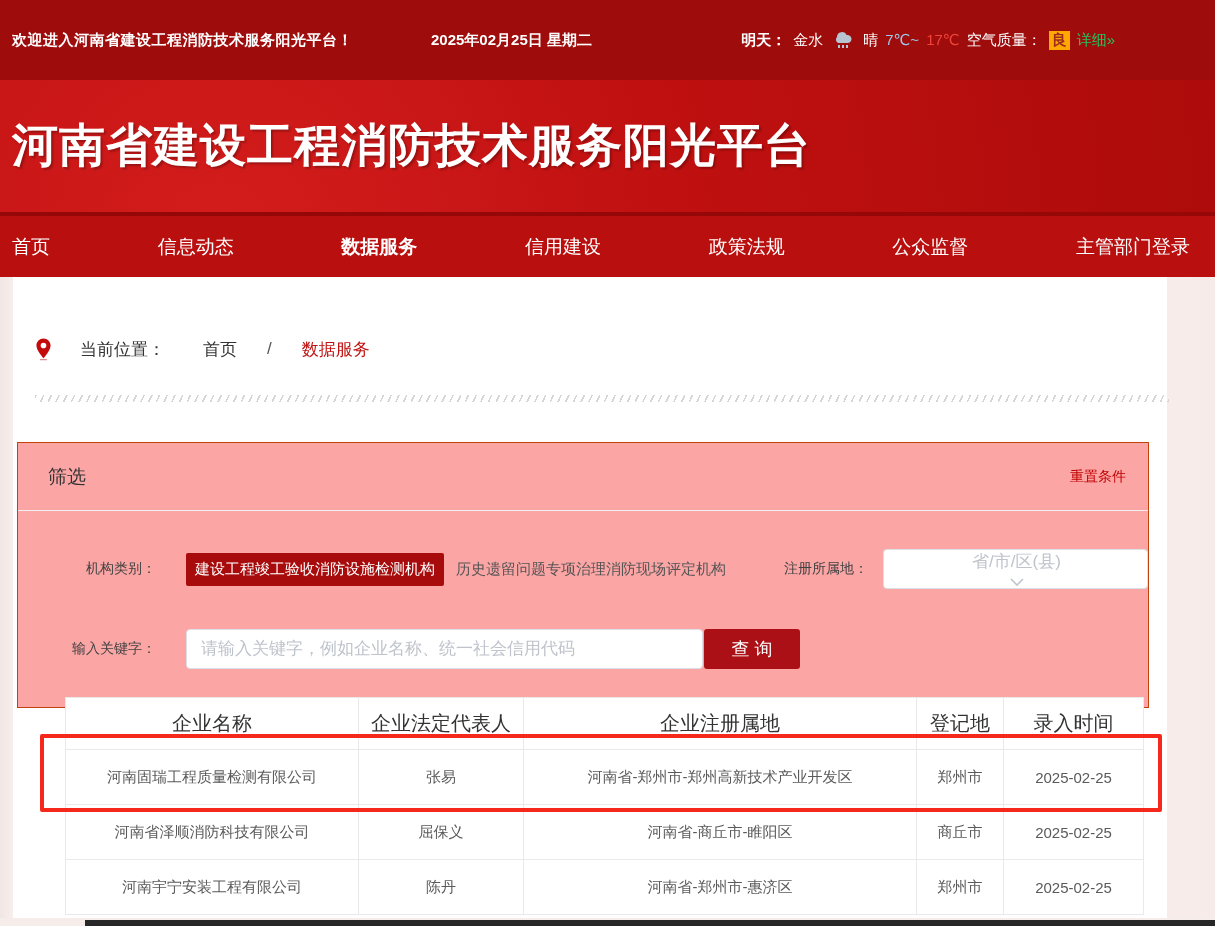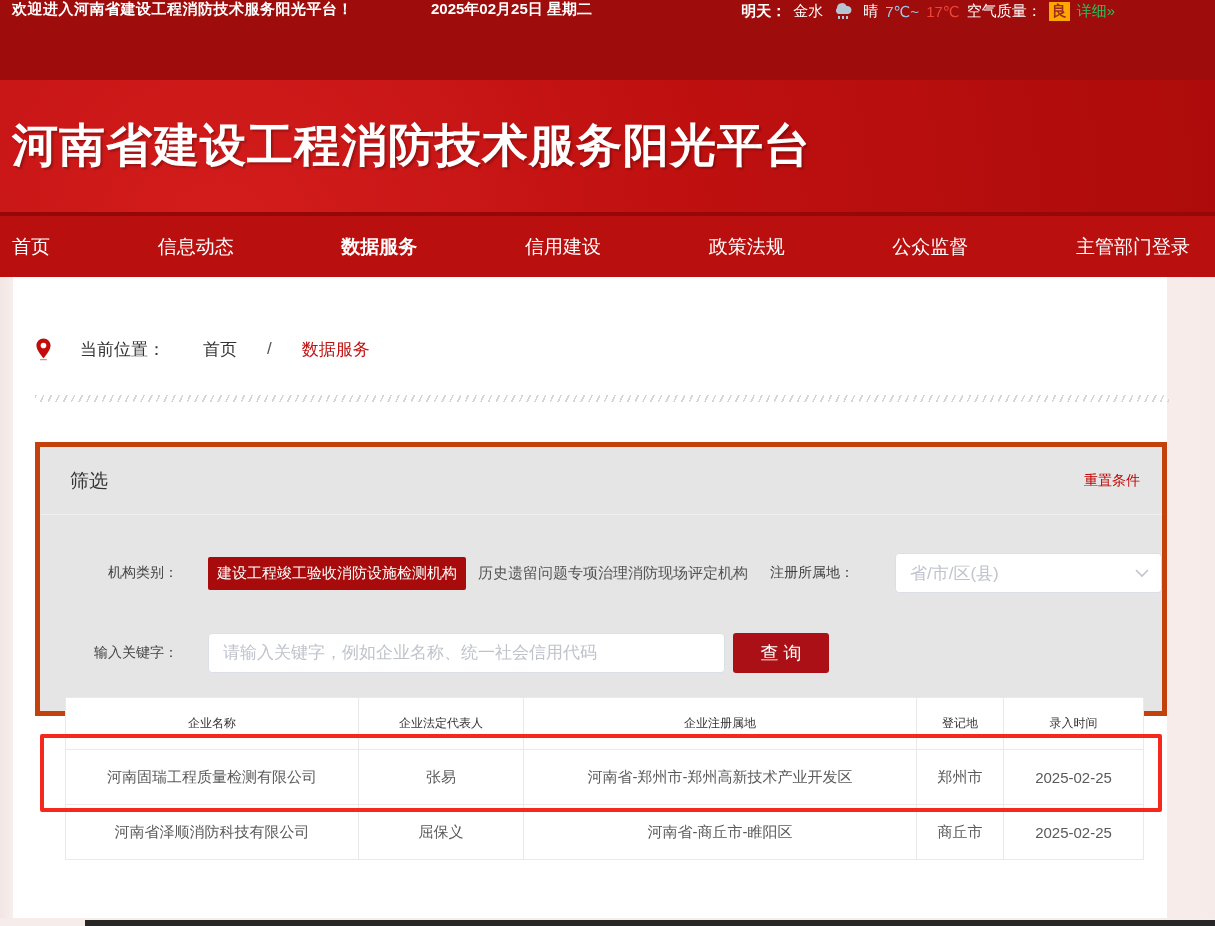"欢迎进入河南省建设工程消防技术服务阳光平台！" .topbar { align-items: flex-start -> center }
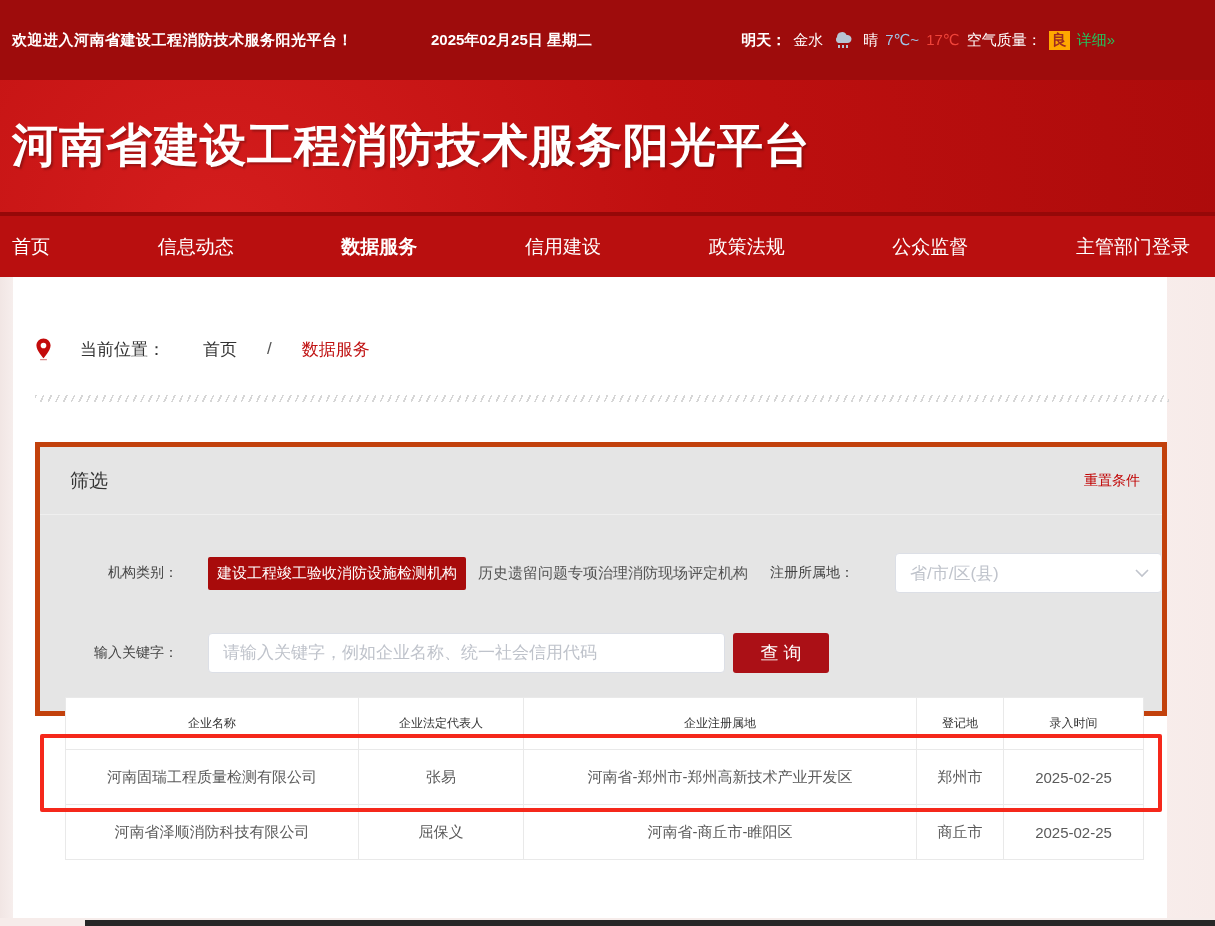"筛选" .filter-card { background: #e5e5e5 -> #fca5a5; border: 5px solid #c2410c -> 1px solid #c2410c; left: 22px -> 4px }
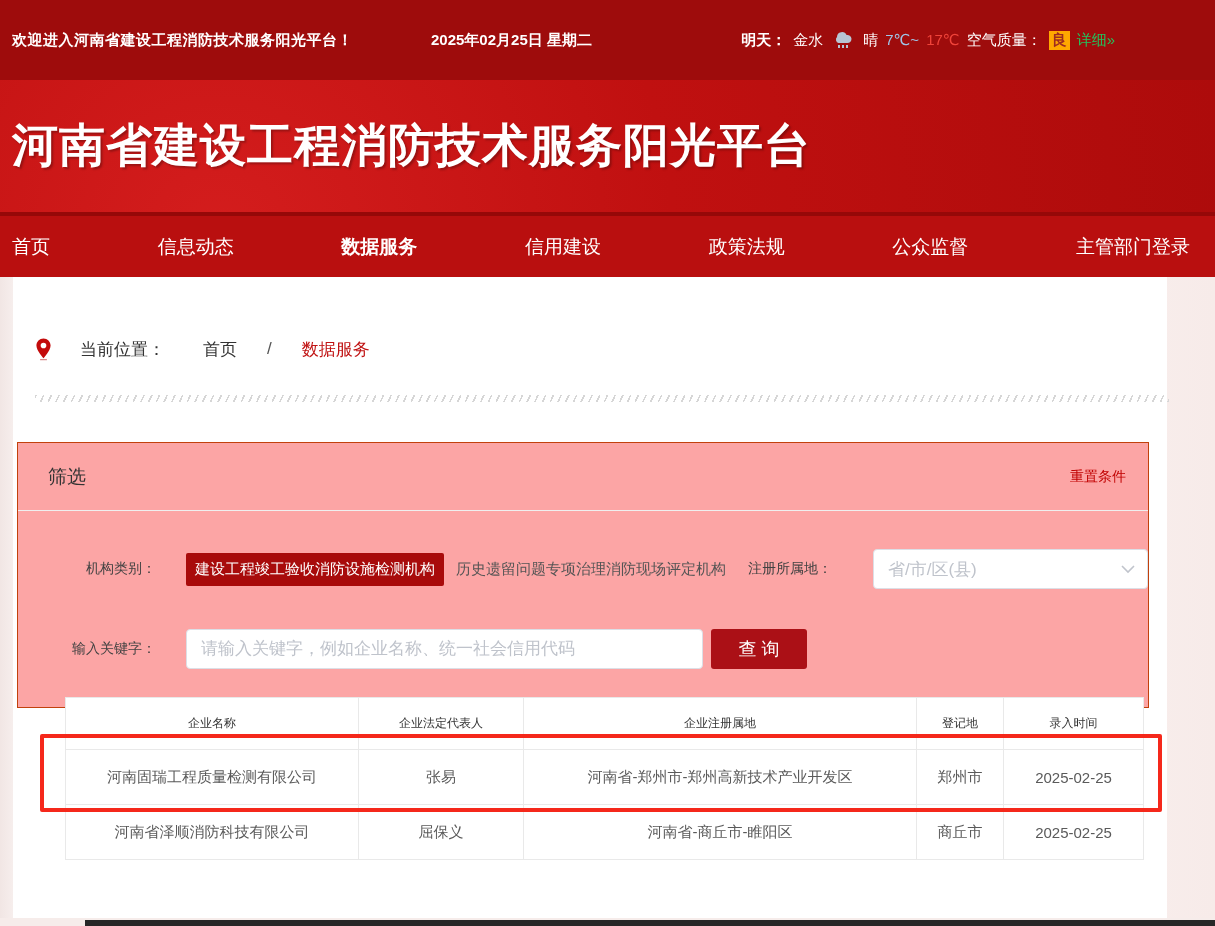"注册所属地：" .region-label { text-align: left -> right }
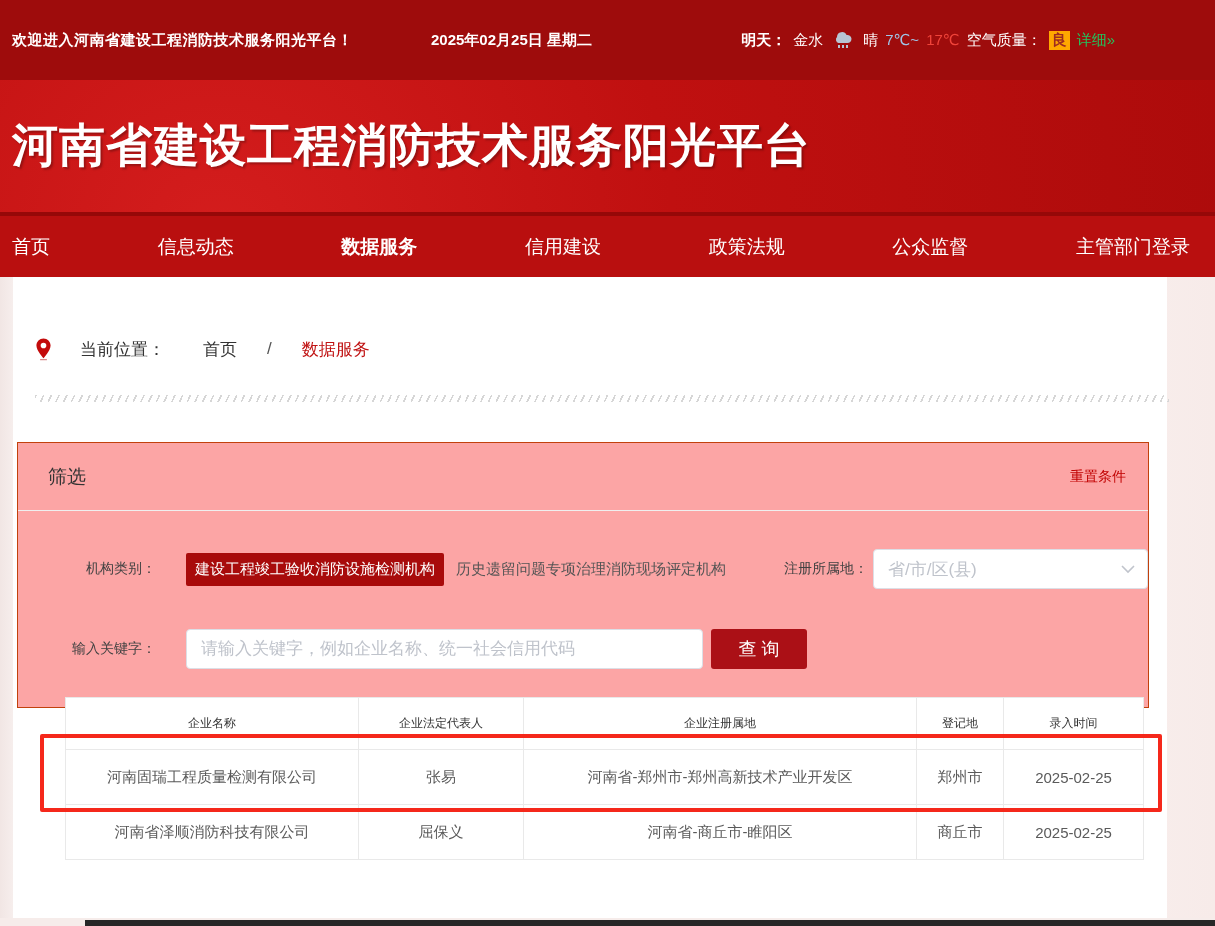"省/市/区(县)" div.select-box { flex-direction: none -> column; margin-left: 5px -> 15px }
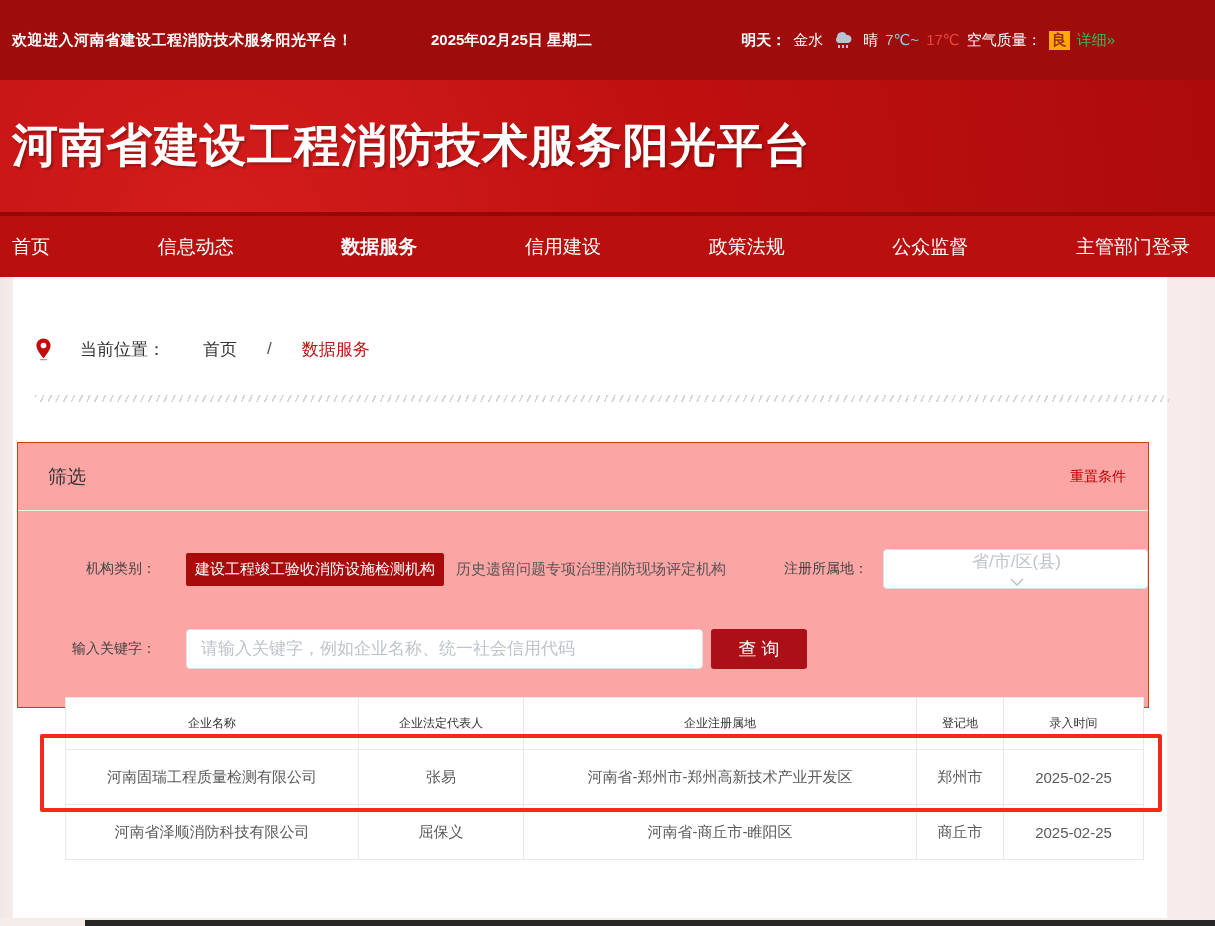"查 询" .search-btn { margin-left: 8px -> 1px }
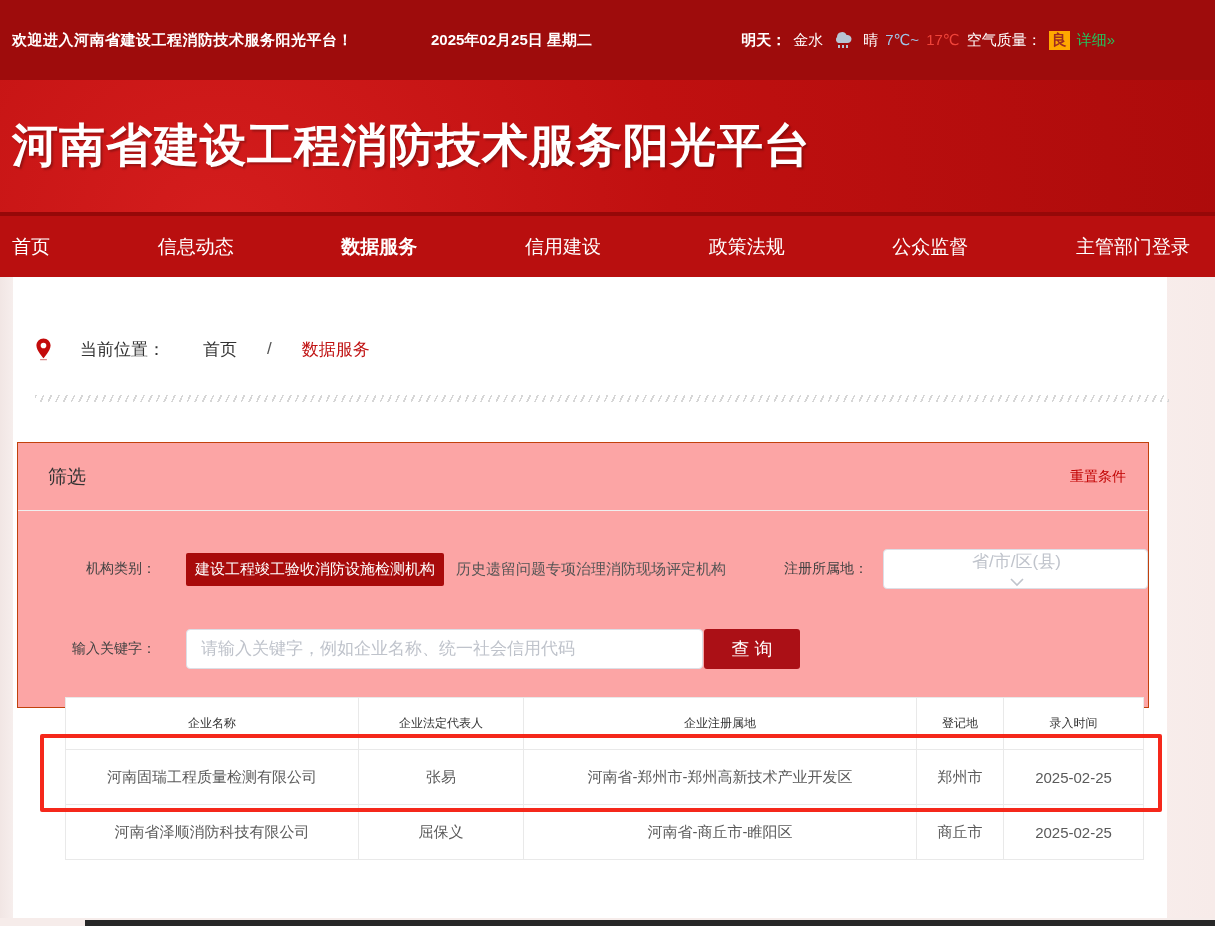"企业名称" .data-table th { font-size: 12px -> 20px }
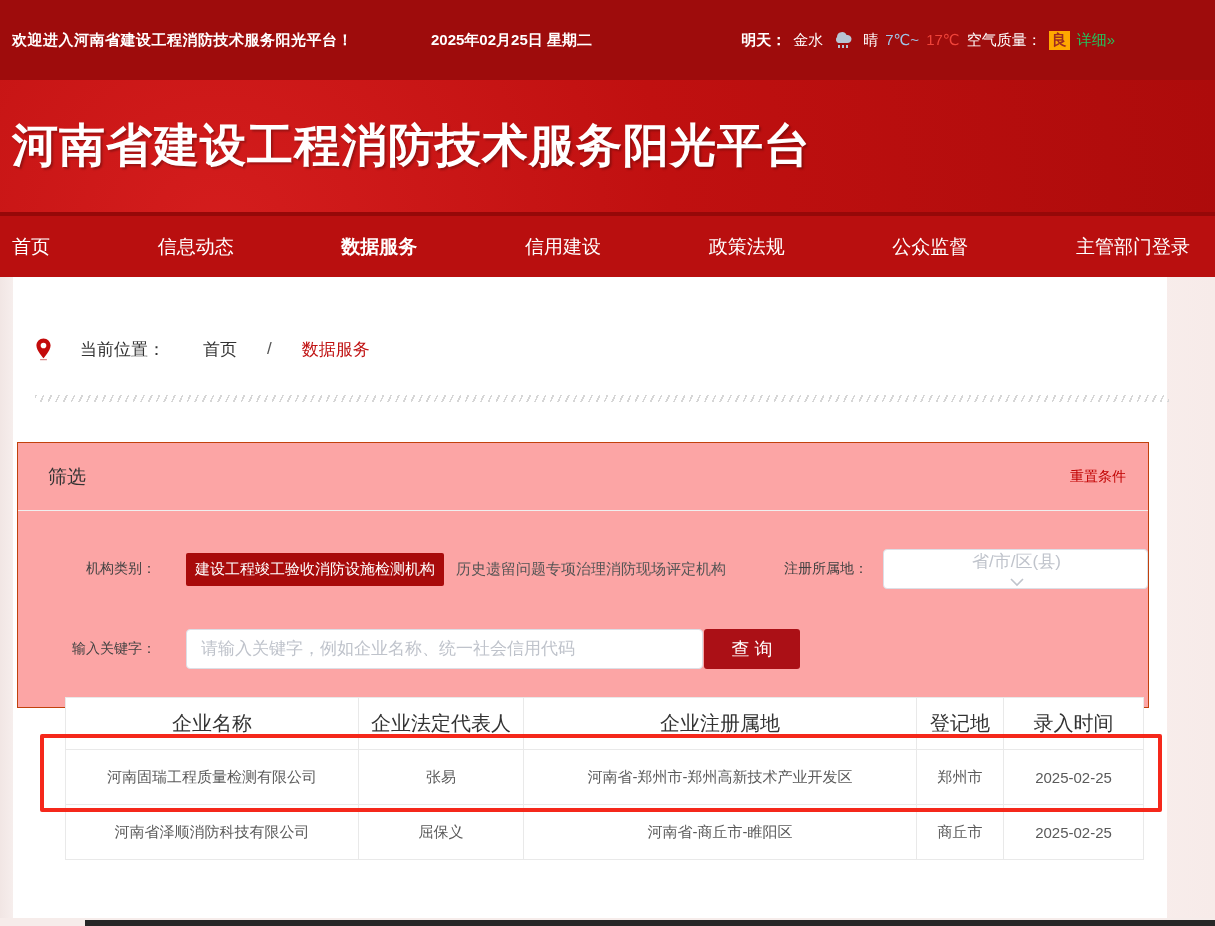"河南宇宁安装工程有限公司" tr { html: none -> <tr> <td>河南宇宁安装工程有限公司</td> <td>陈丹</td> <td>河南省-郑州市-惠济区</td> <td>郑州市</td> <td>2025-02-25</td> </tr> }
